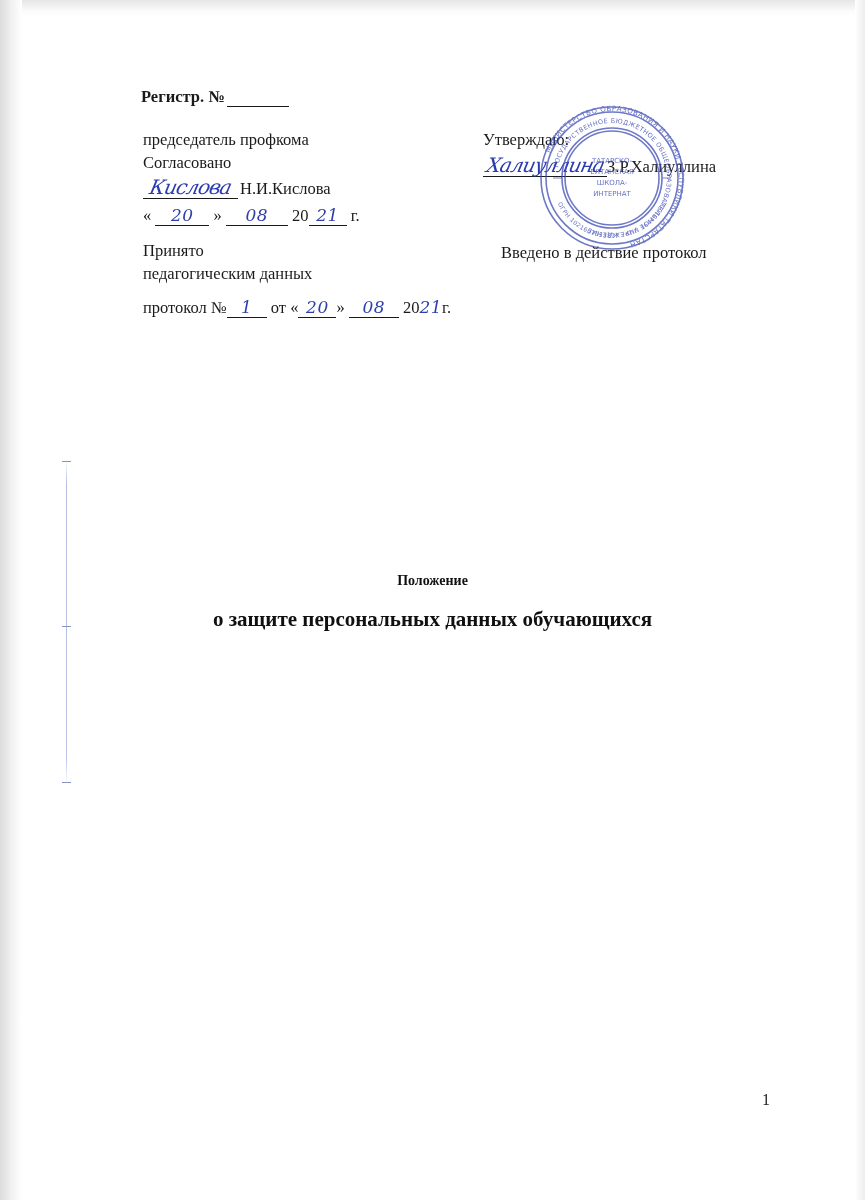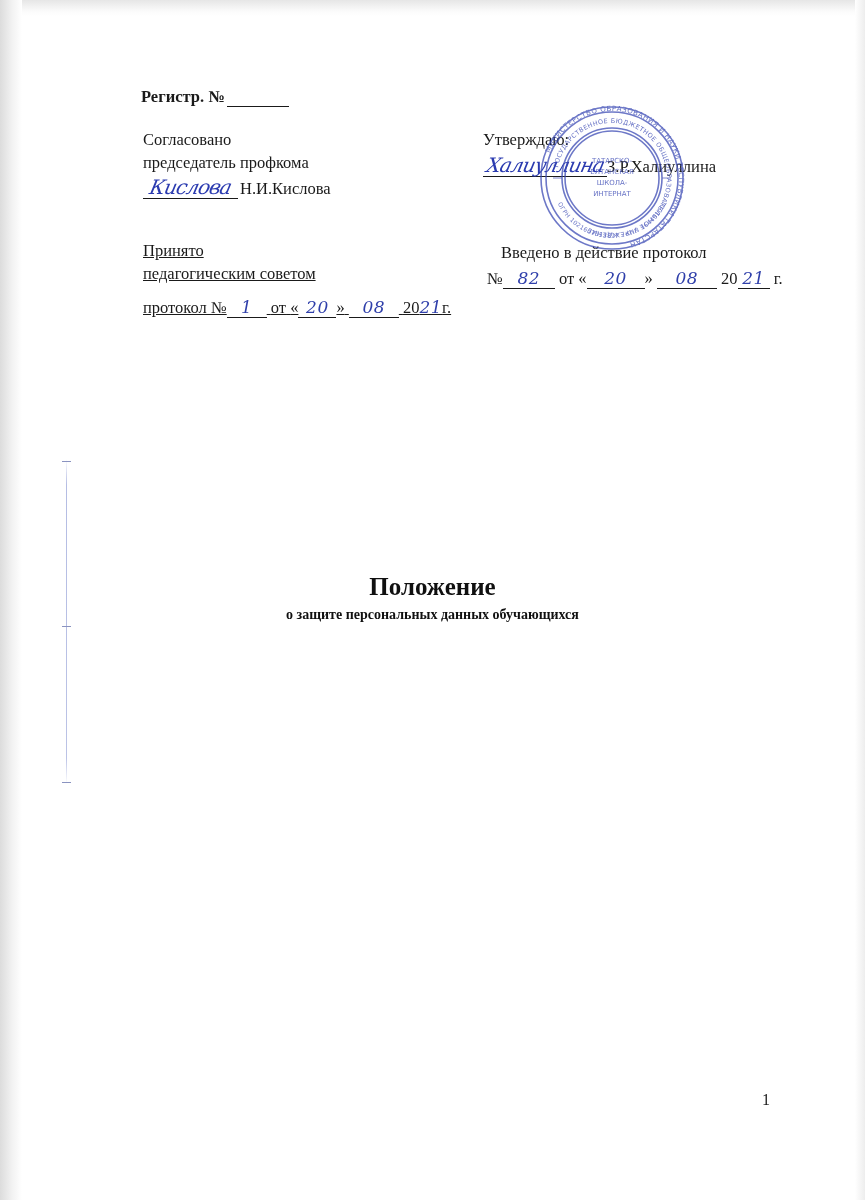"Согласовано" div { order: before "председатель профкома" -> after "председатель профкома" }
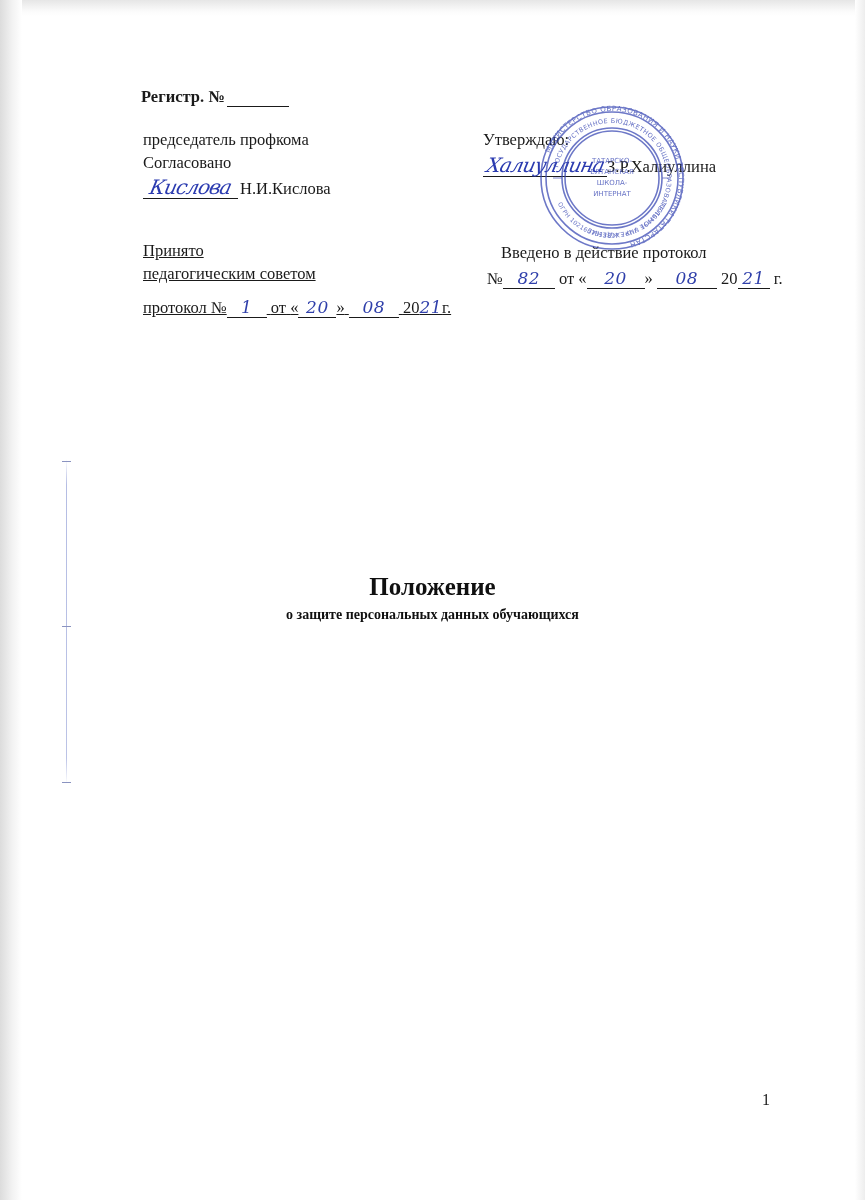"« 20 » 08 20" div { html: none -> <div> <span>«</span> <span><span>20</span></span> <span>»</span> <span><span>08</span></span> <span>20</span><span><span>21</span></span> <span>г.</span> </div> }
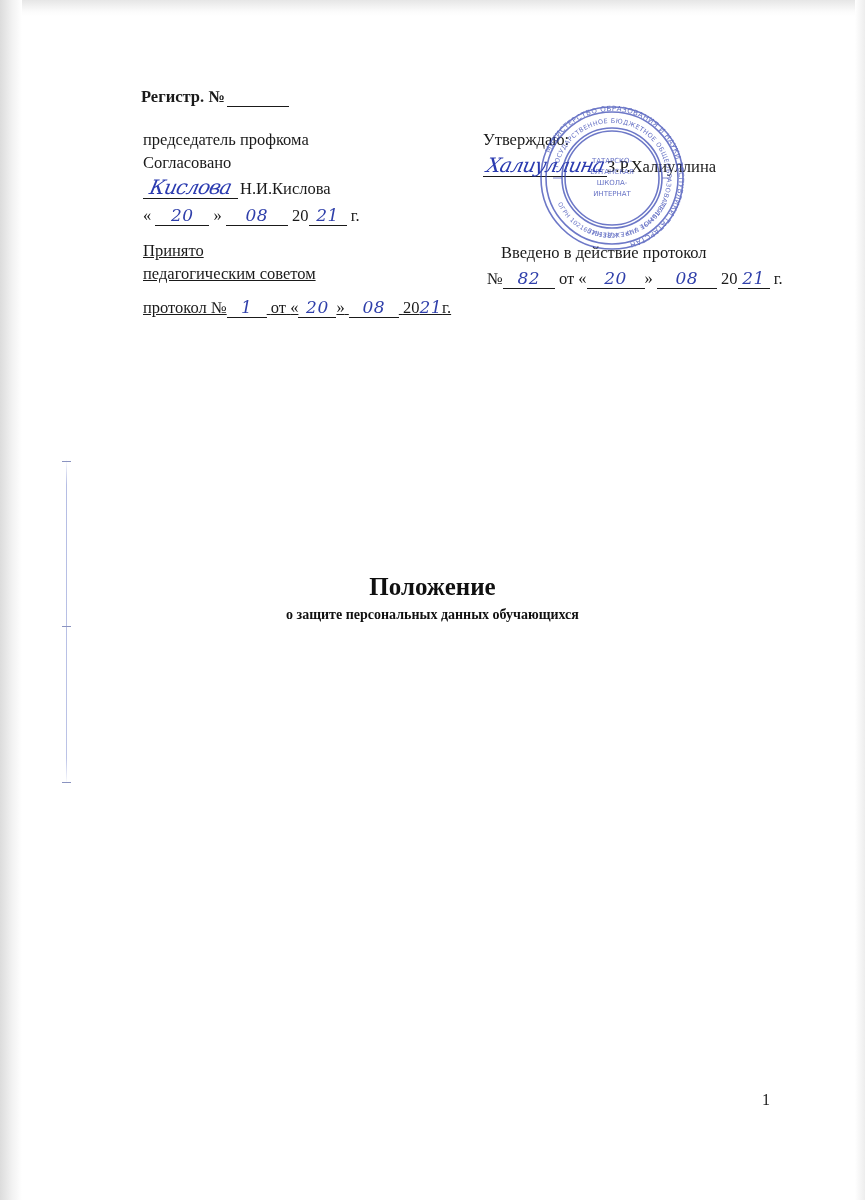"Принято" .block2-left { text-decoration: underline -> none }
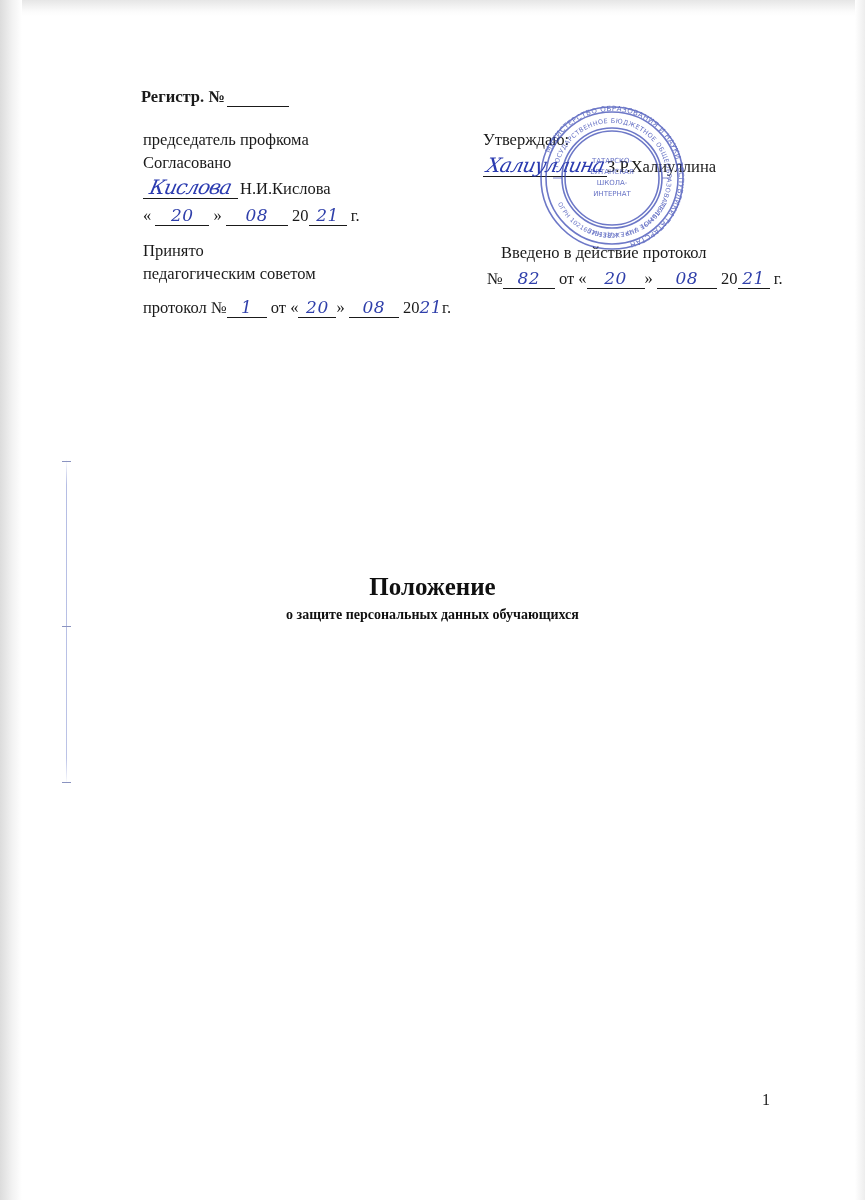"педагогическим советом" div { text: советом -> данных }
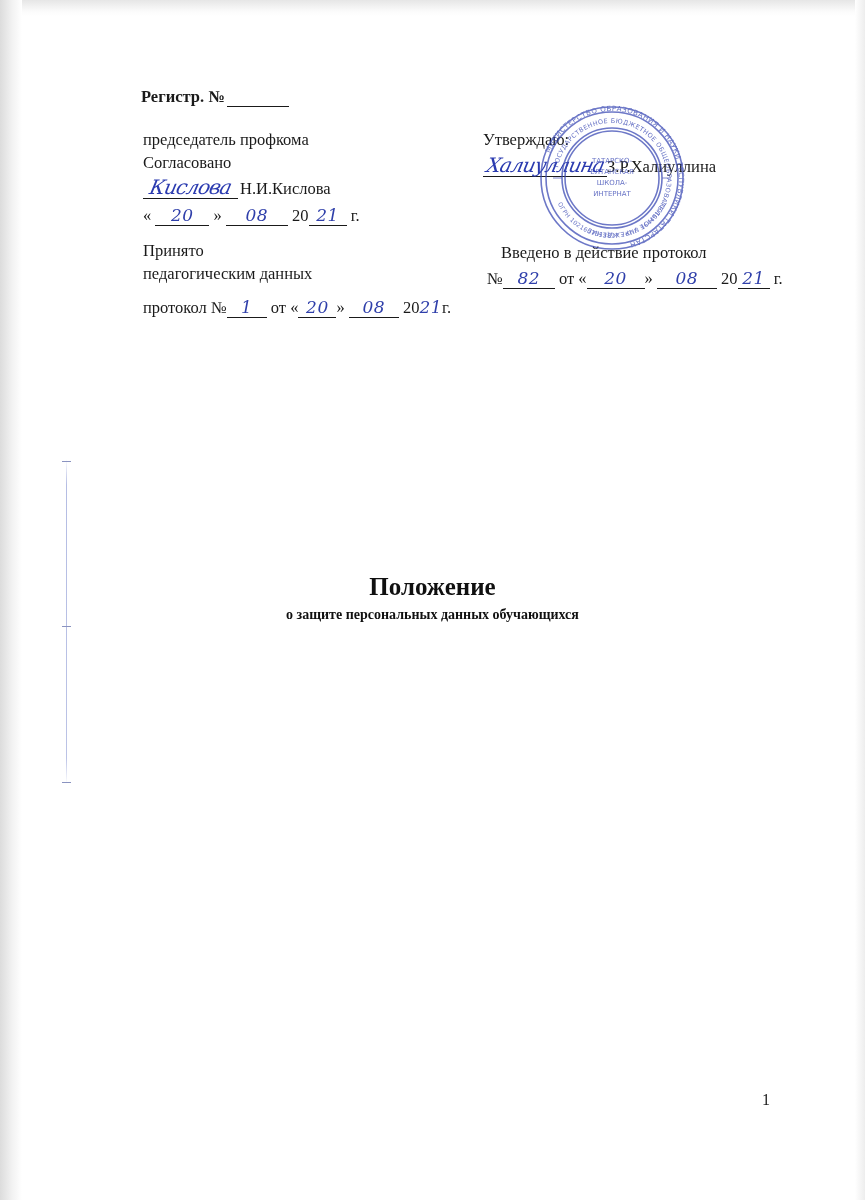"№ 82 от « 20" div { html: <div> <span>№</span><span><span>82</span></span> <span>от</span> <span>«</span><span><span>20</span></span><span>»</span> <span><span>08</span></span> <span>20</span><span><span>21</span></span> <span>г.</span> </div> -> none }
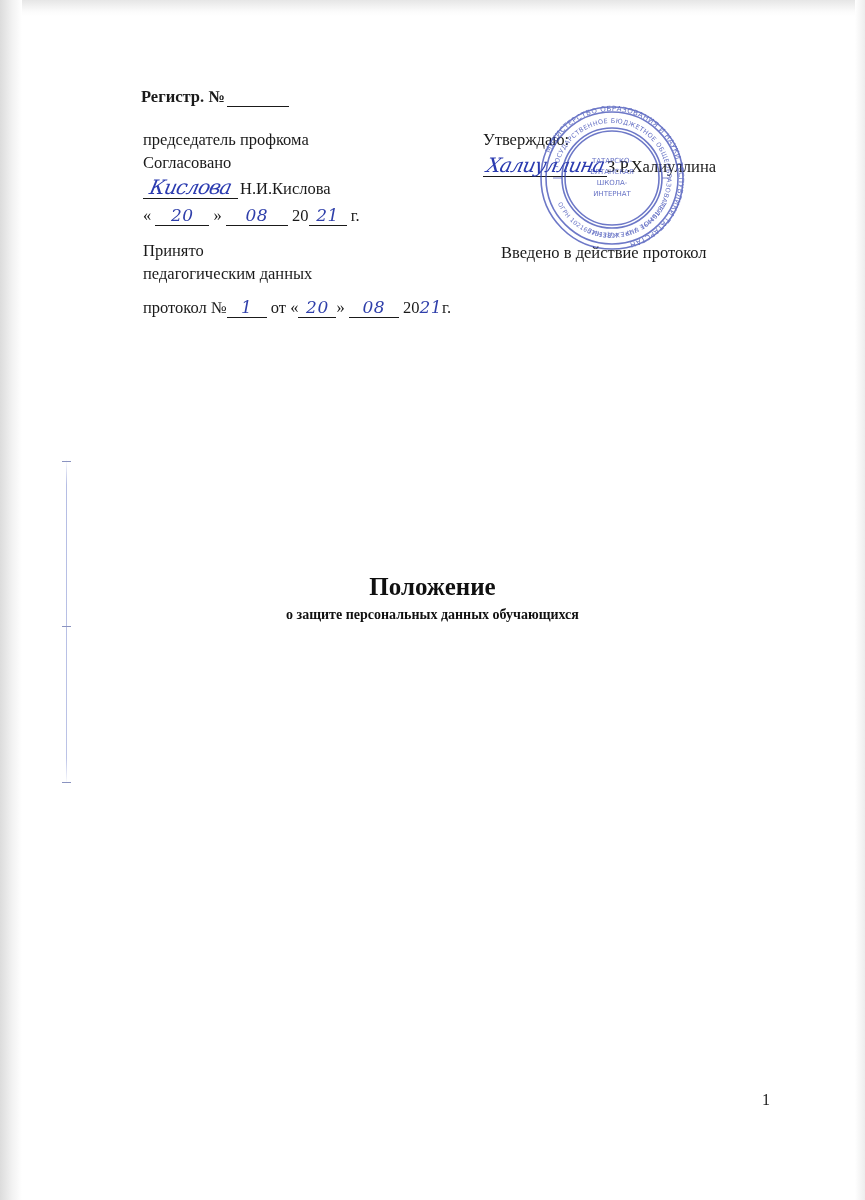"Положение" .title { font-size: 25px -> 14px }
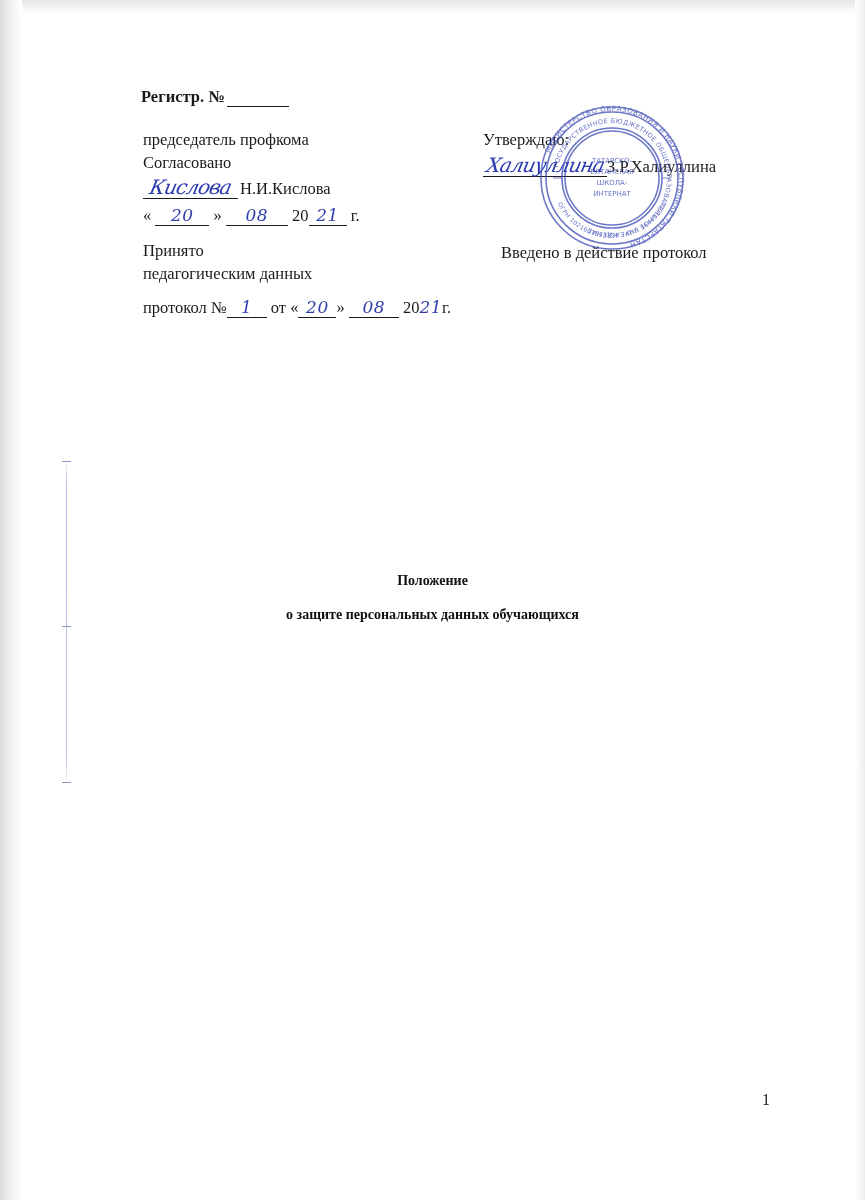"о защите персональных данных обучающихся" .subtitle { font-size: 14px -> 21px }
